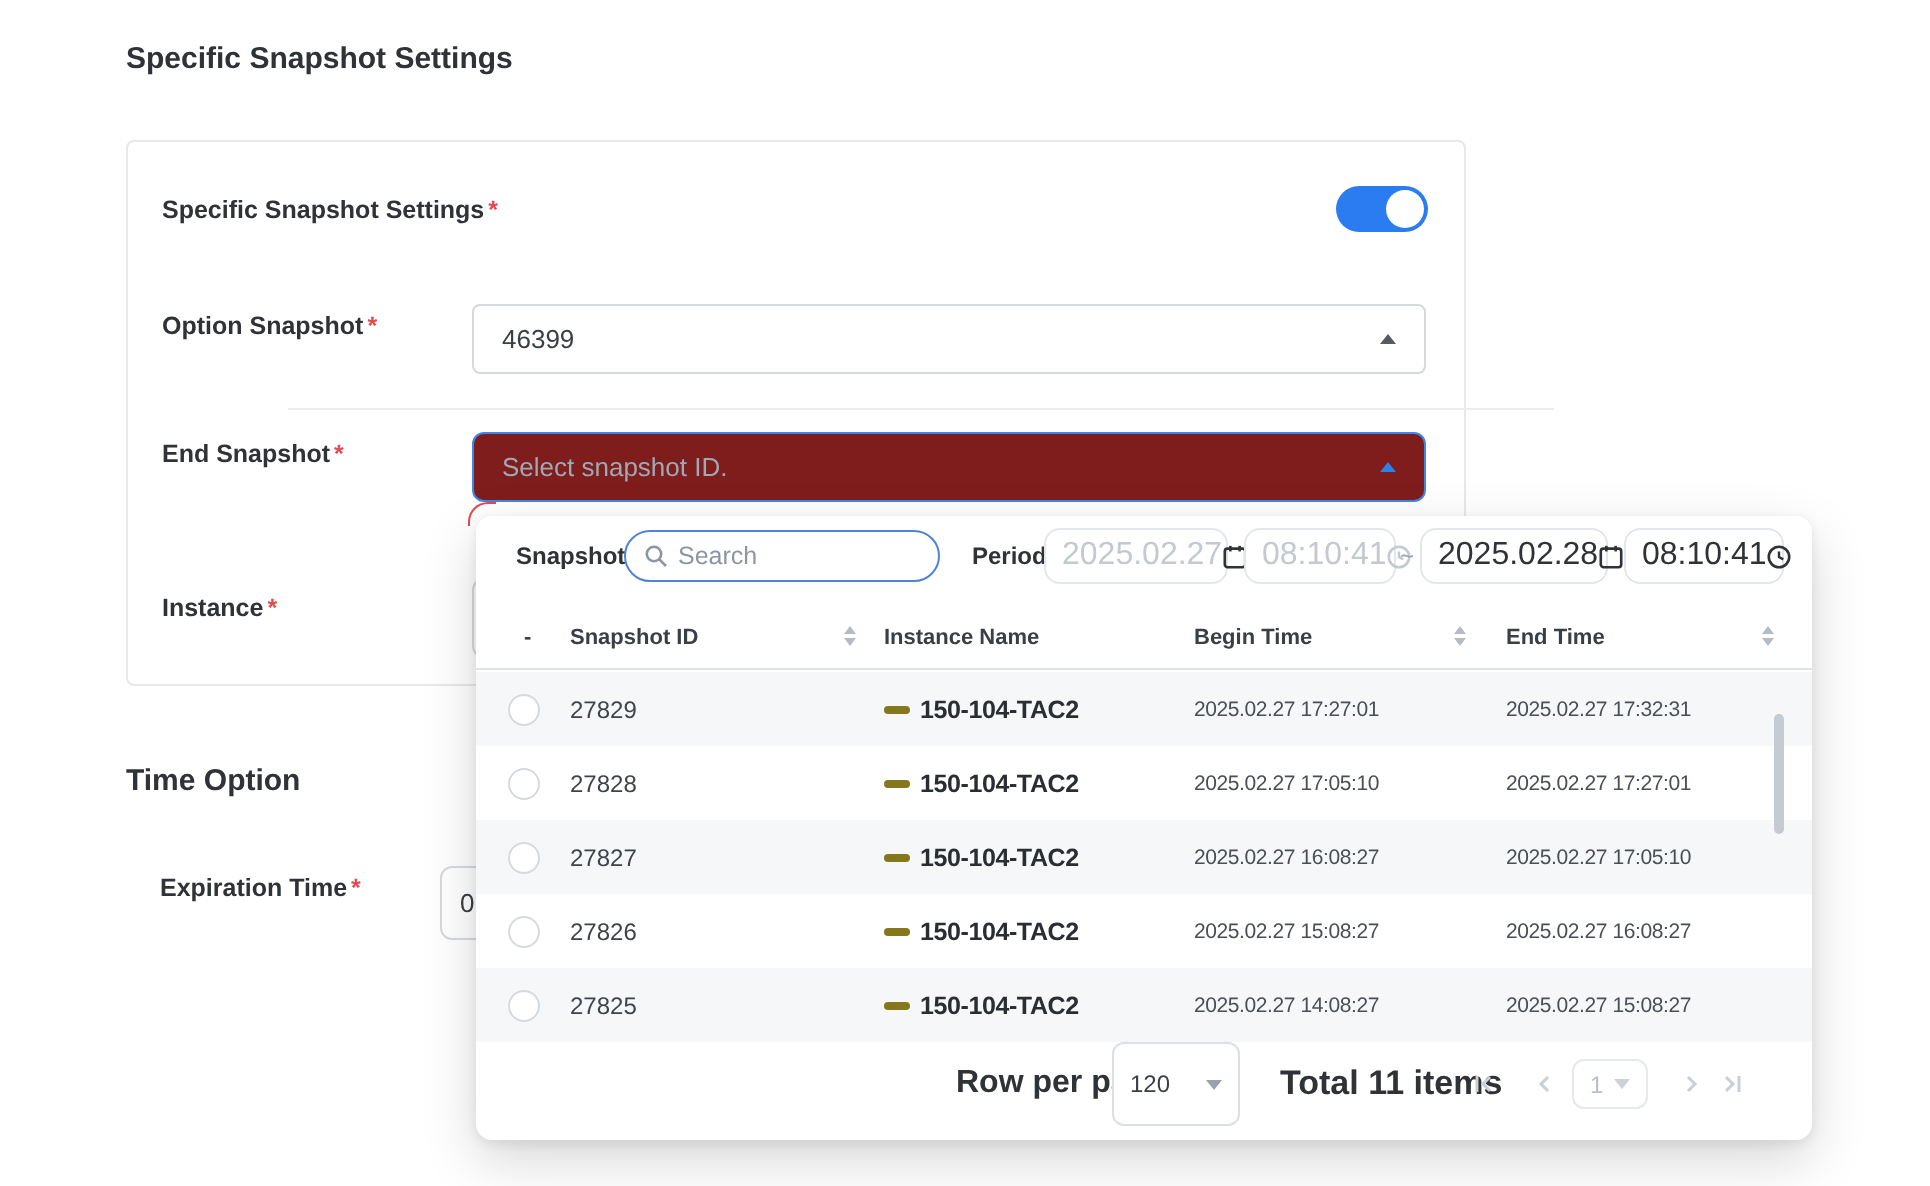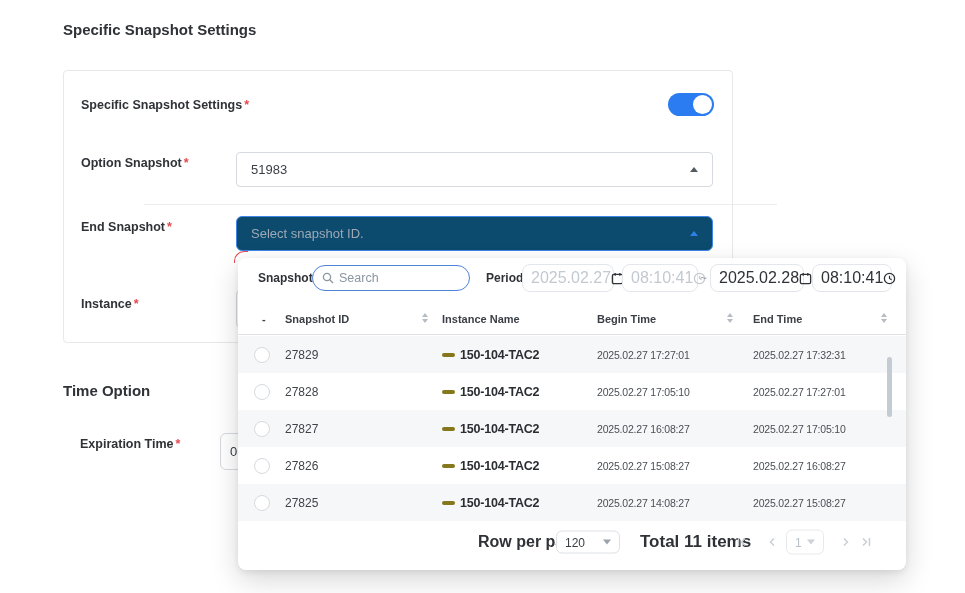"51983" span.flex1 { text: 51983 -> 46399 }
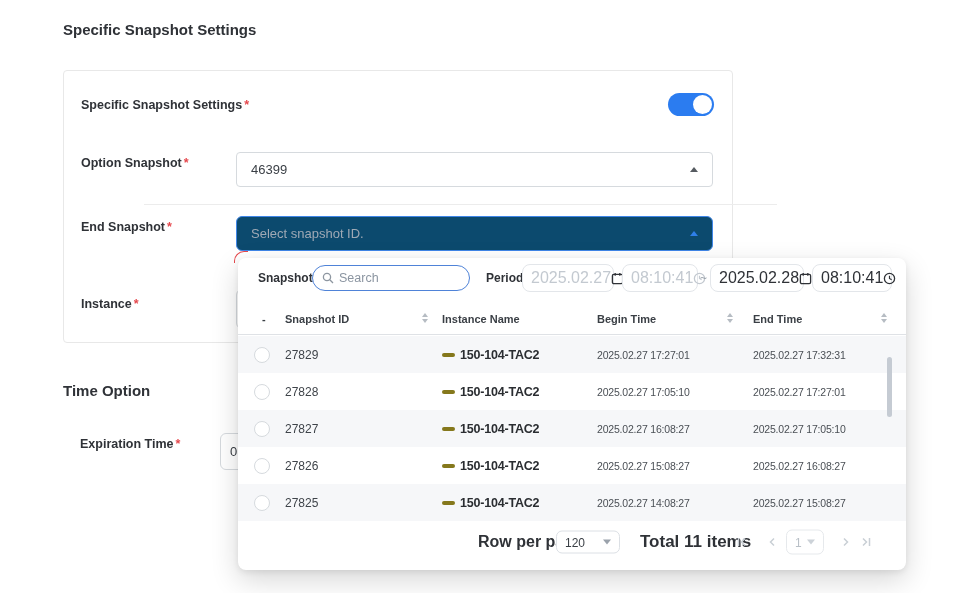"Select snapshot ID." .sel-end { background: #0c4a6e -> #7f1d1d }
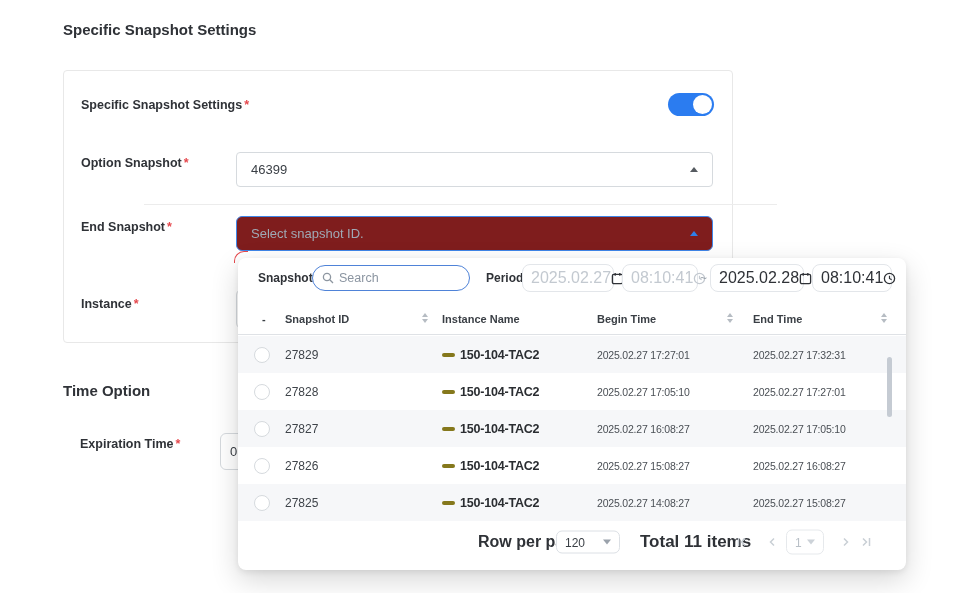"120" .rpp-select { height: 23px -> 42px }
